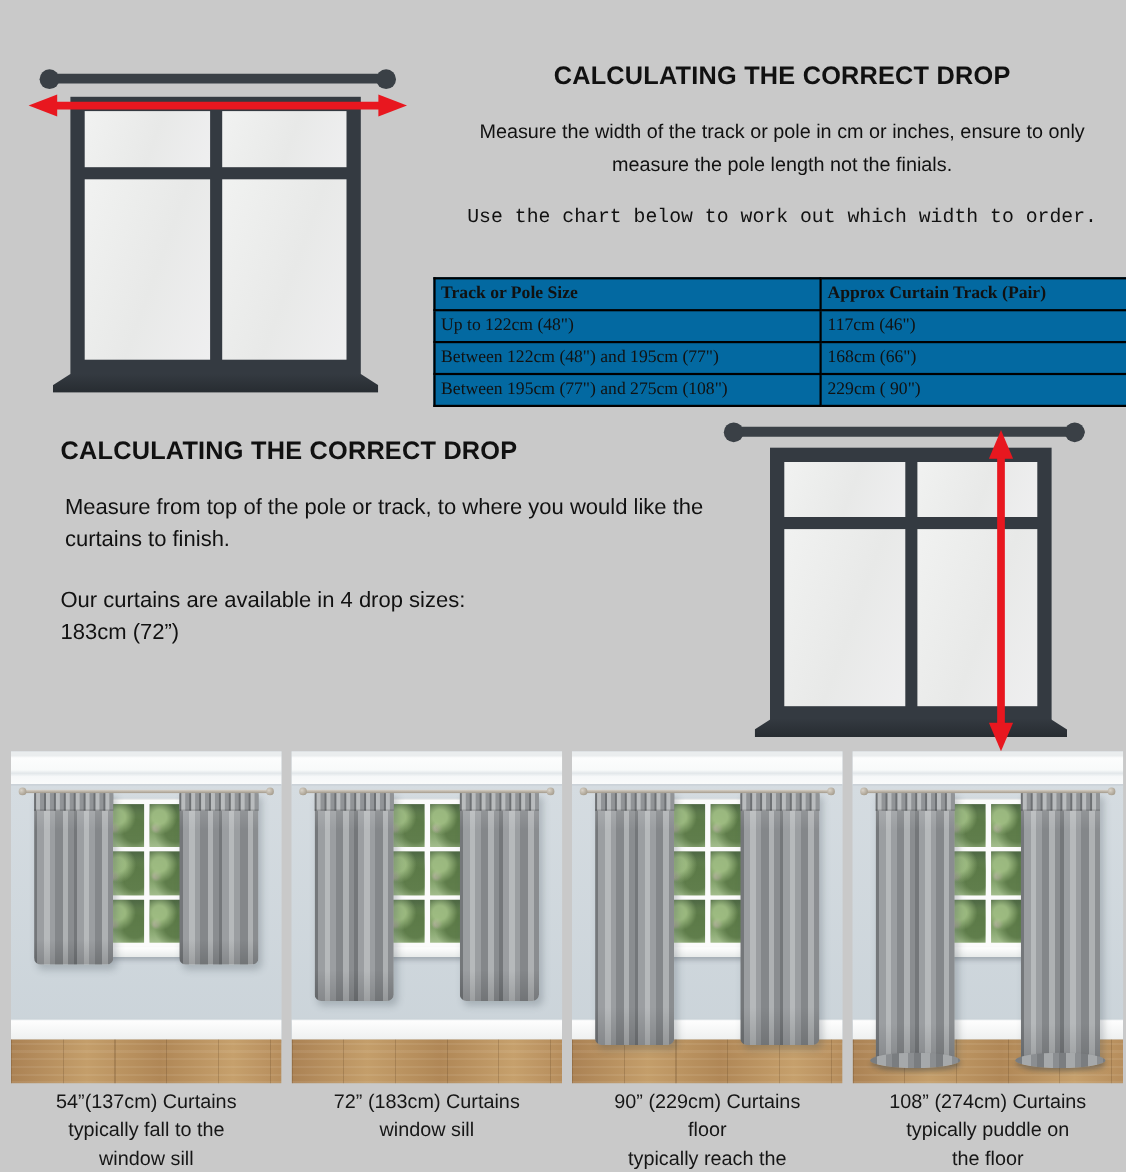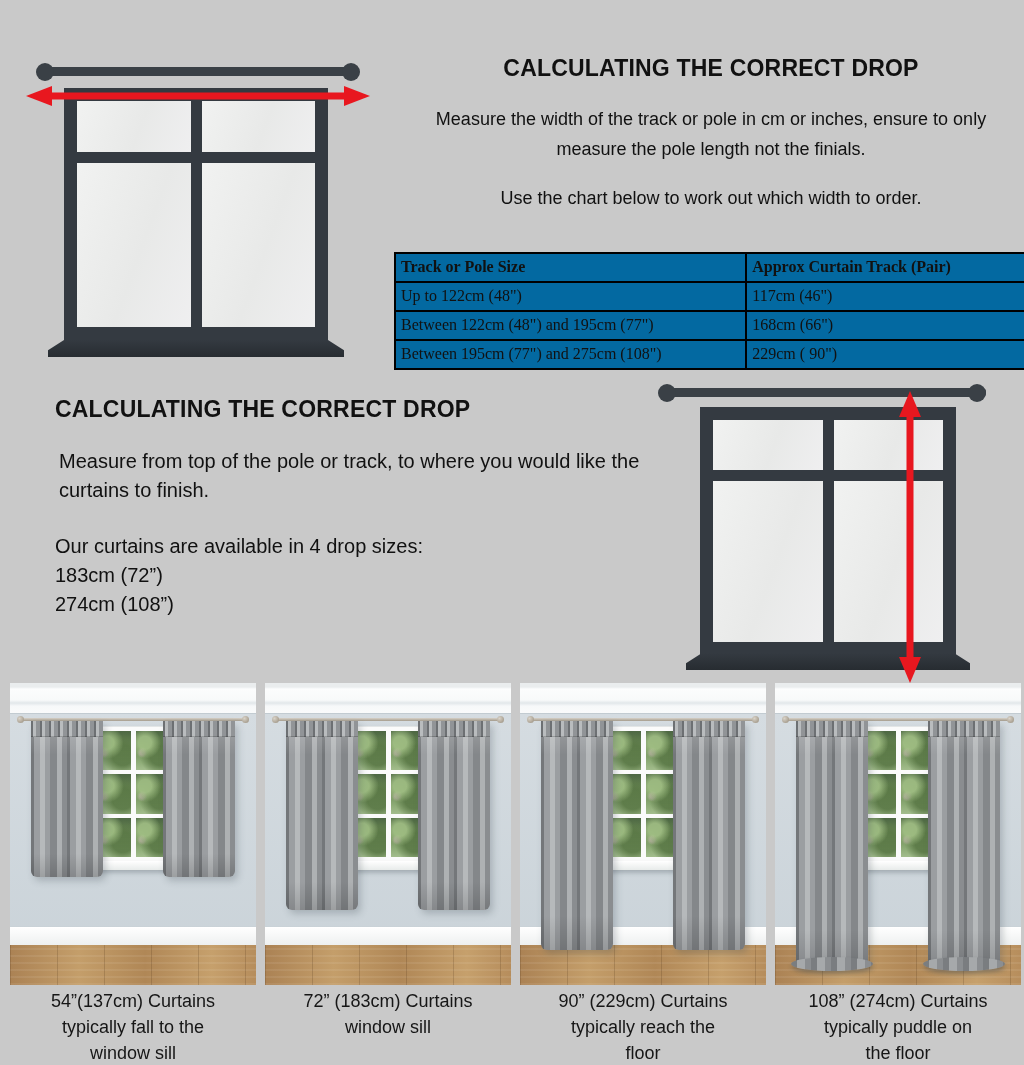"Use the chart below to" div.copy { font-family: none -> Liberation Mono, monospace }
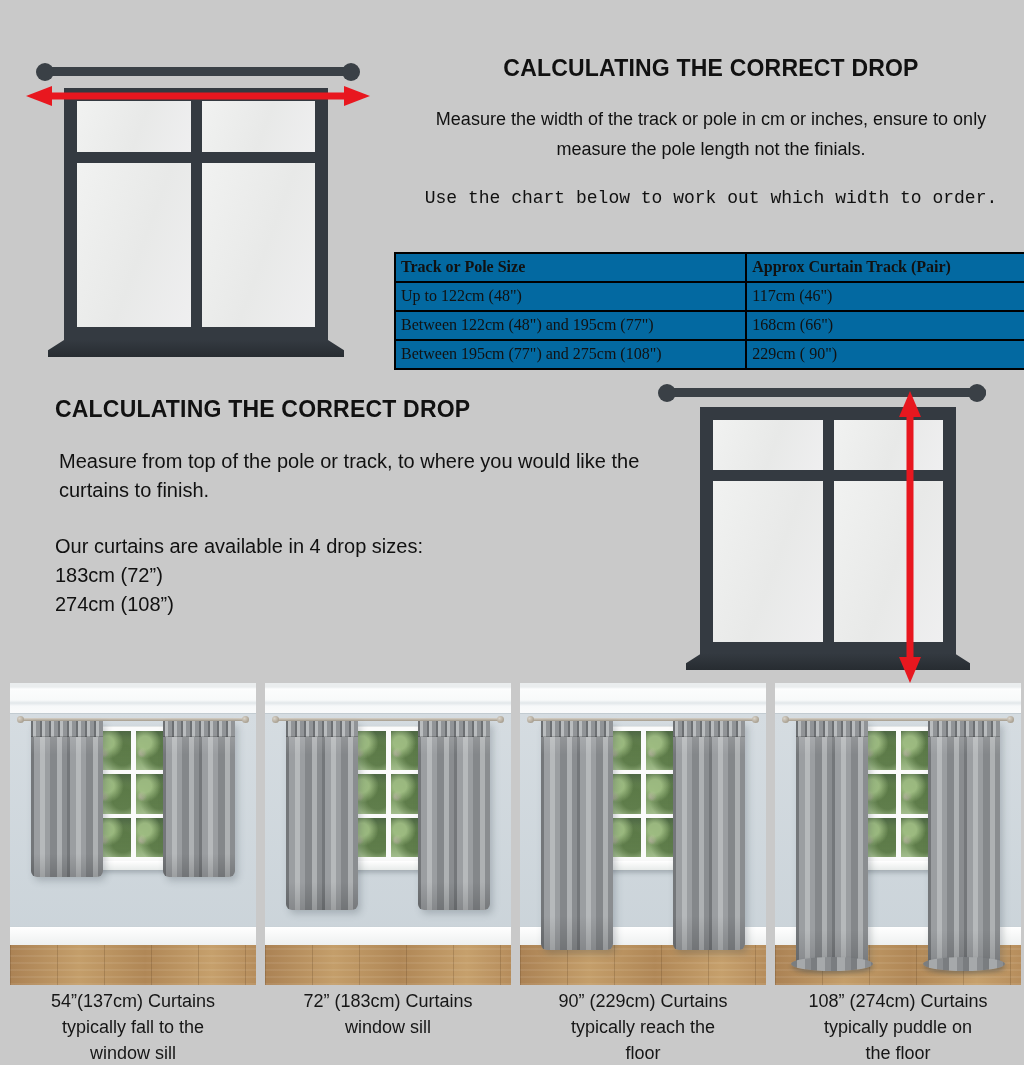"274cm (108”)" div.item { html: <div>274cm (108”)</div> -> none }
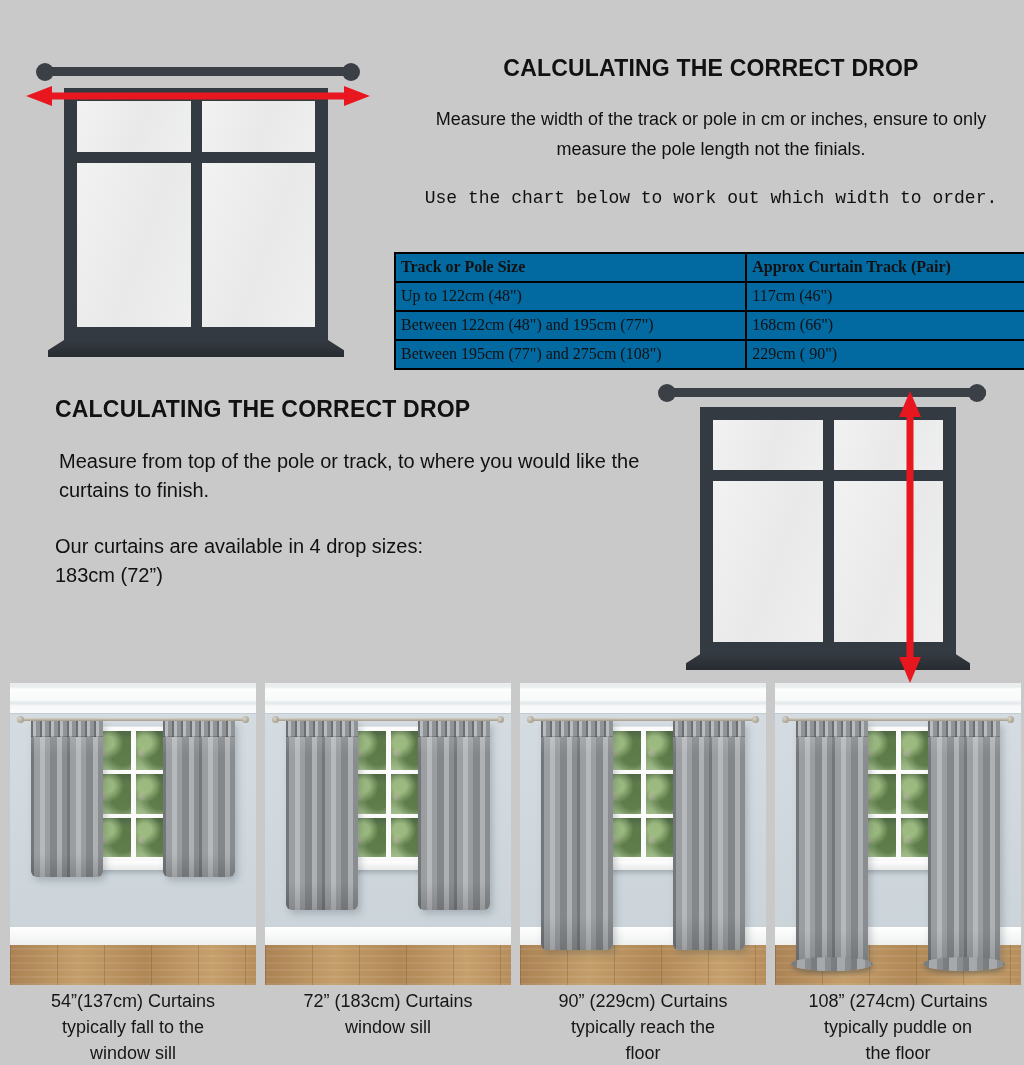"typically reach the" div { order: before "floor" -> after "floor" }
